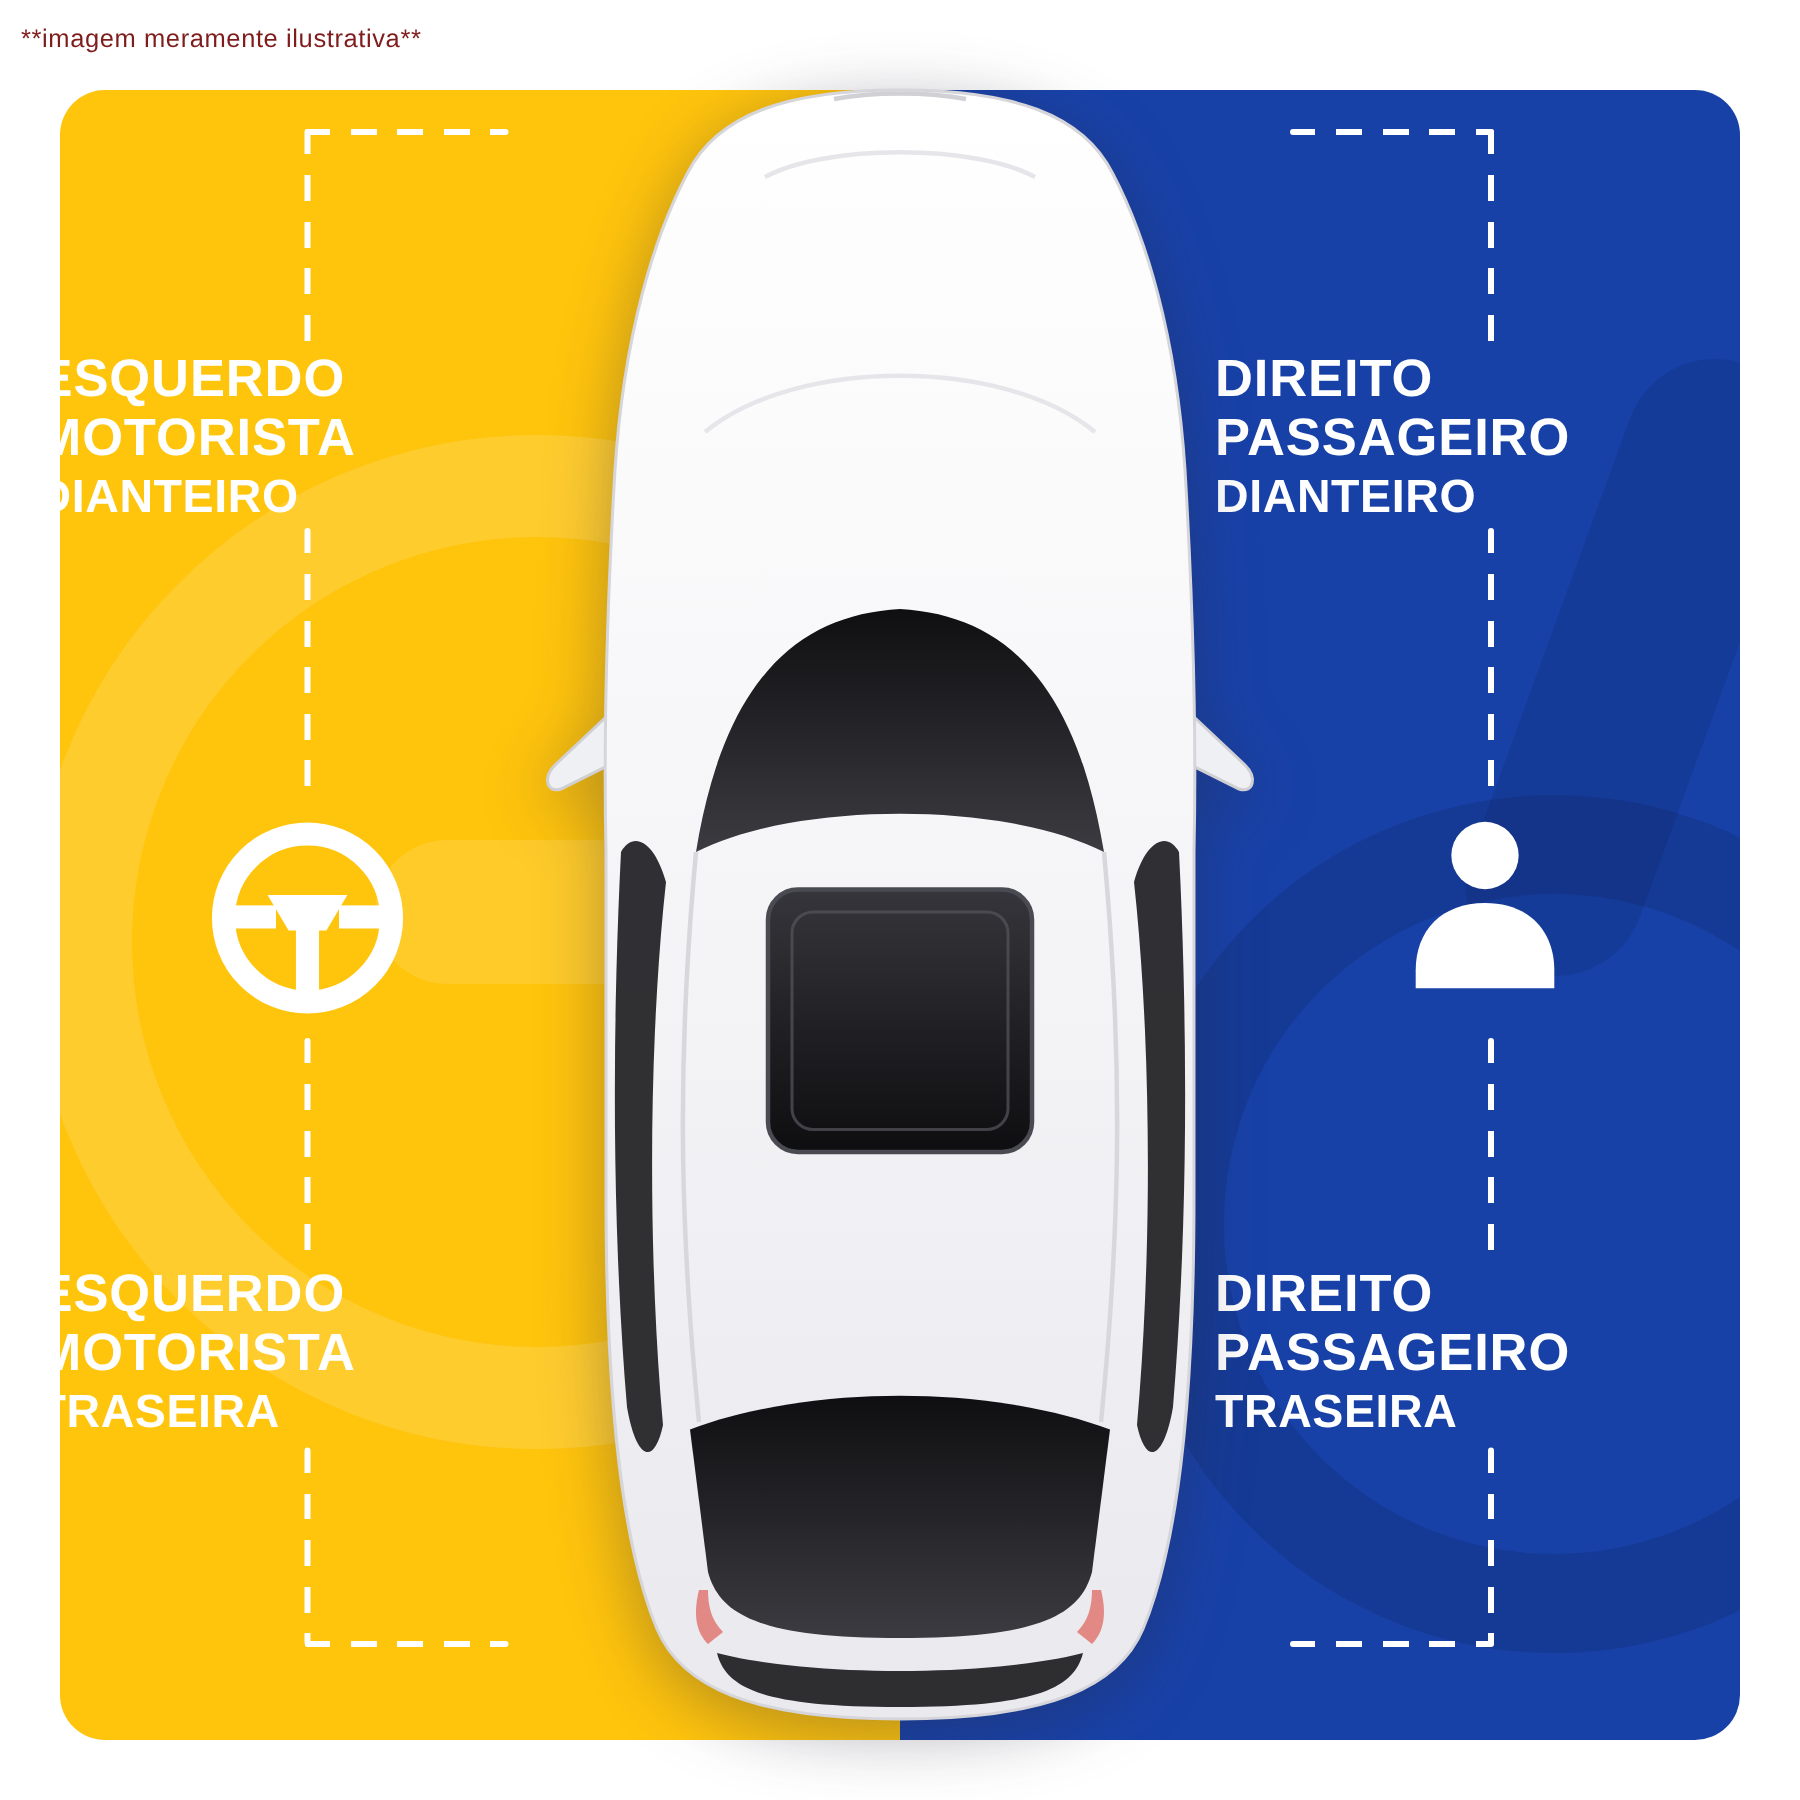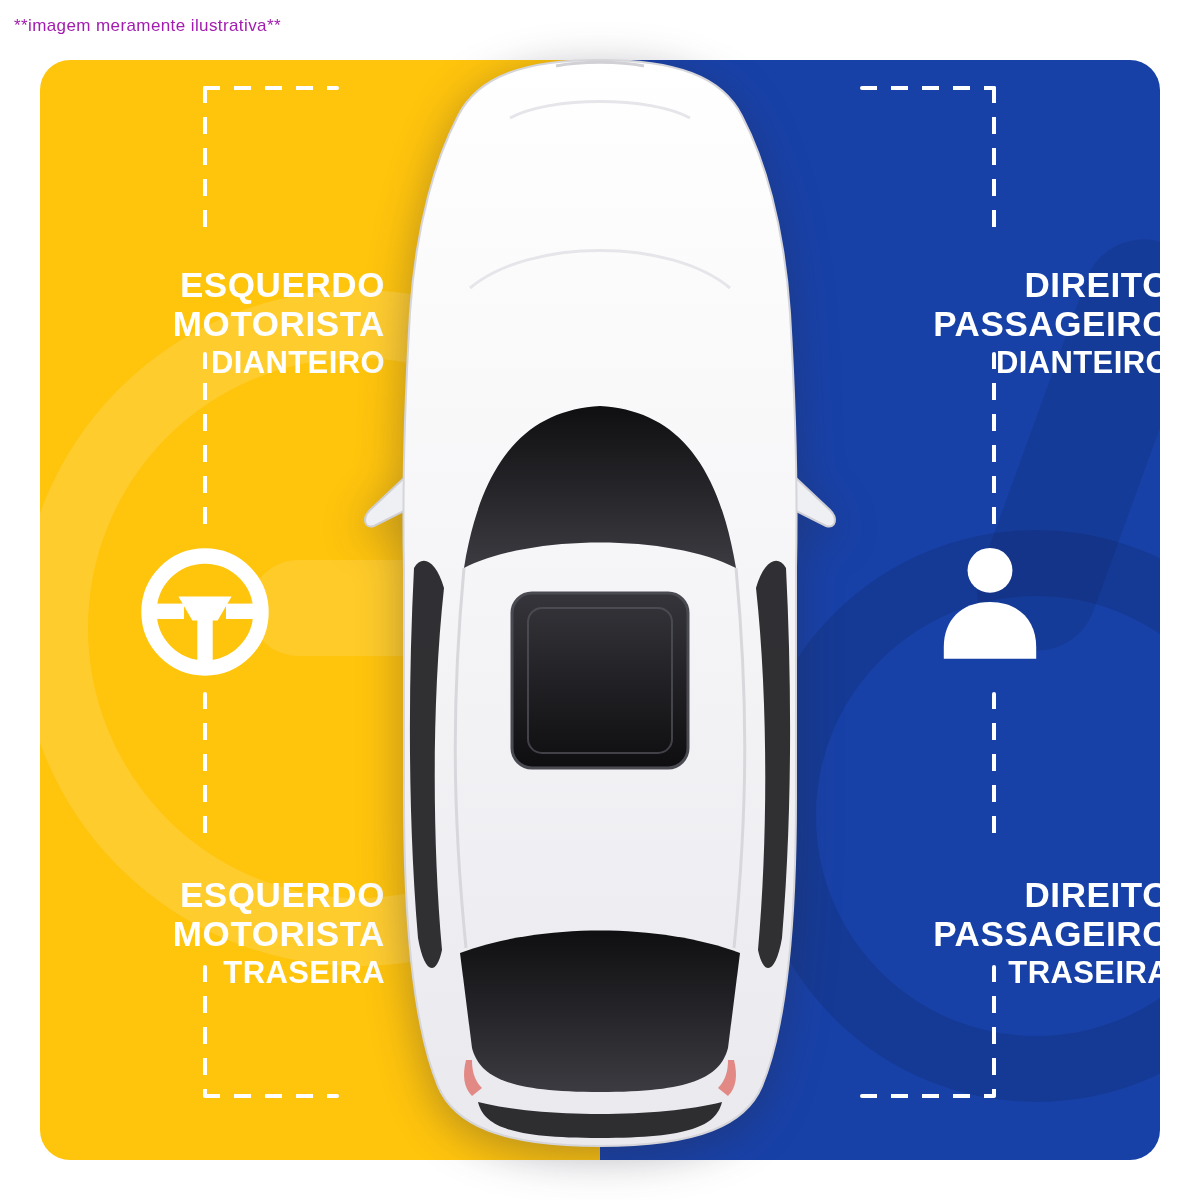"**imagem meramente ilustrativa**" .disclaimer { color: #a21caf -> #7f1d1d }
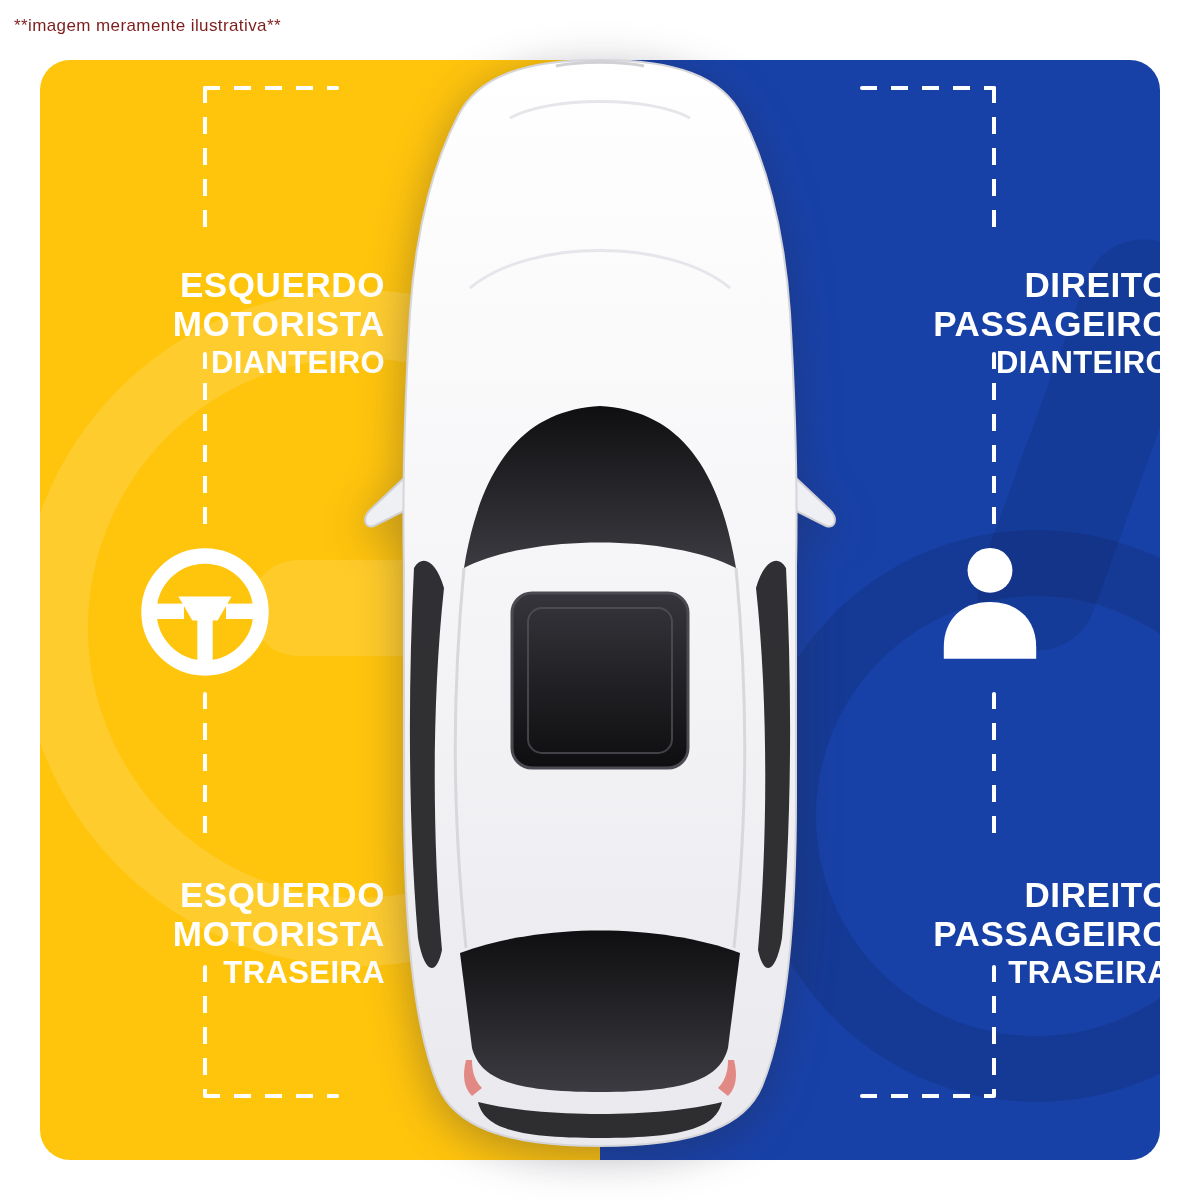"ESQUERDO" .label { margin-top: 32px -> none; text-align: right -> left }
